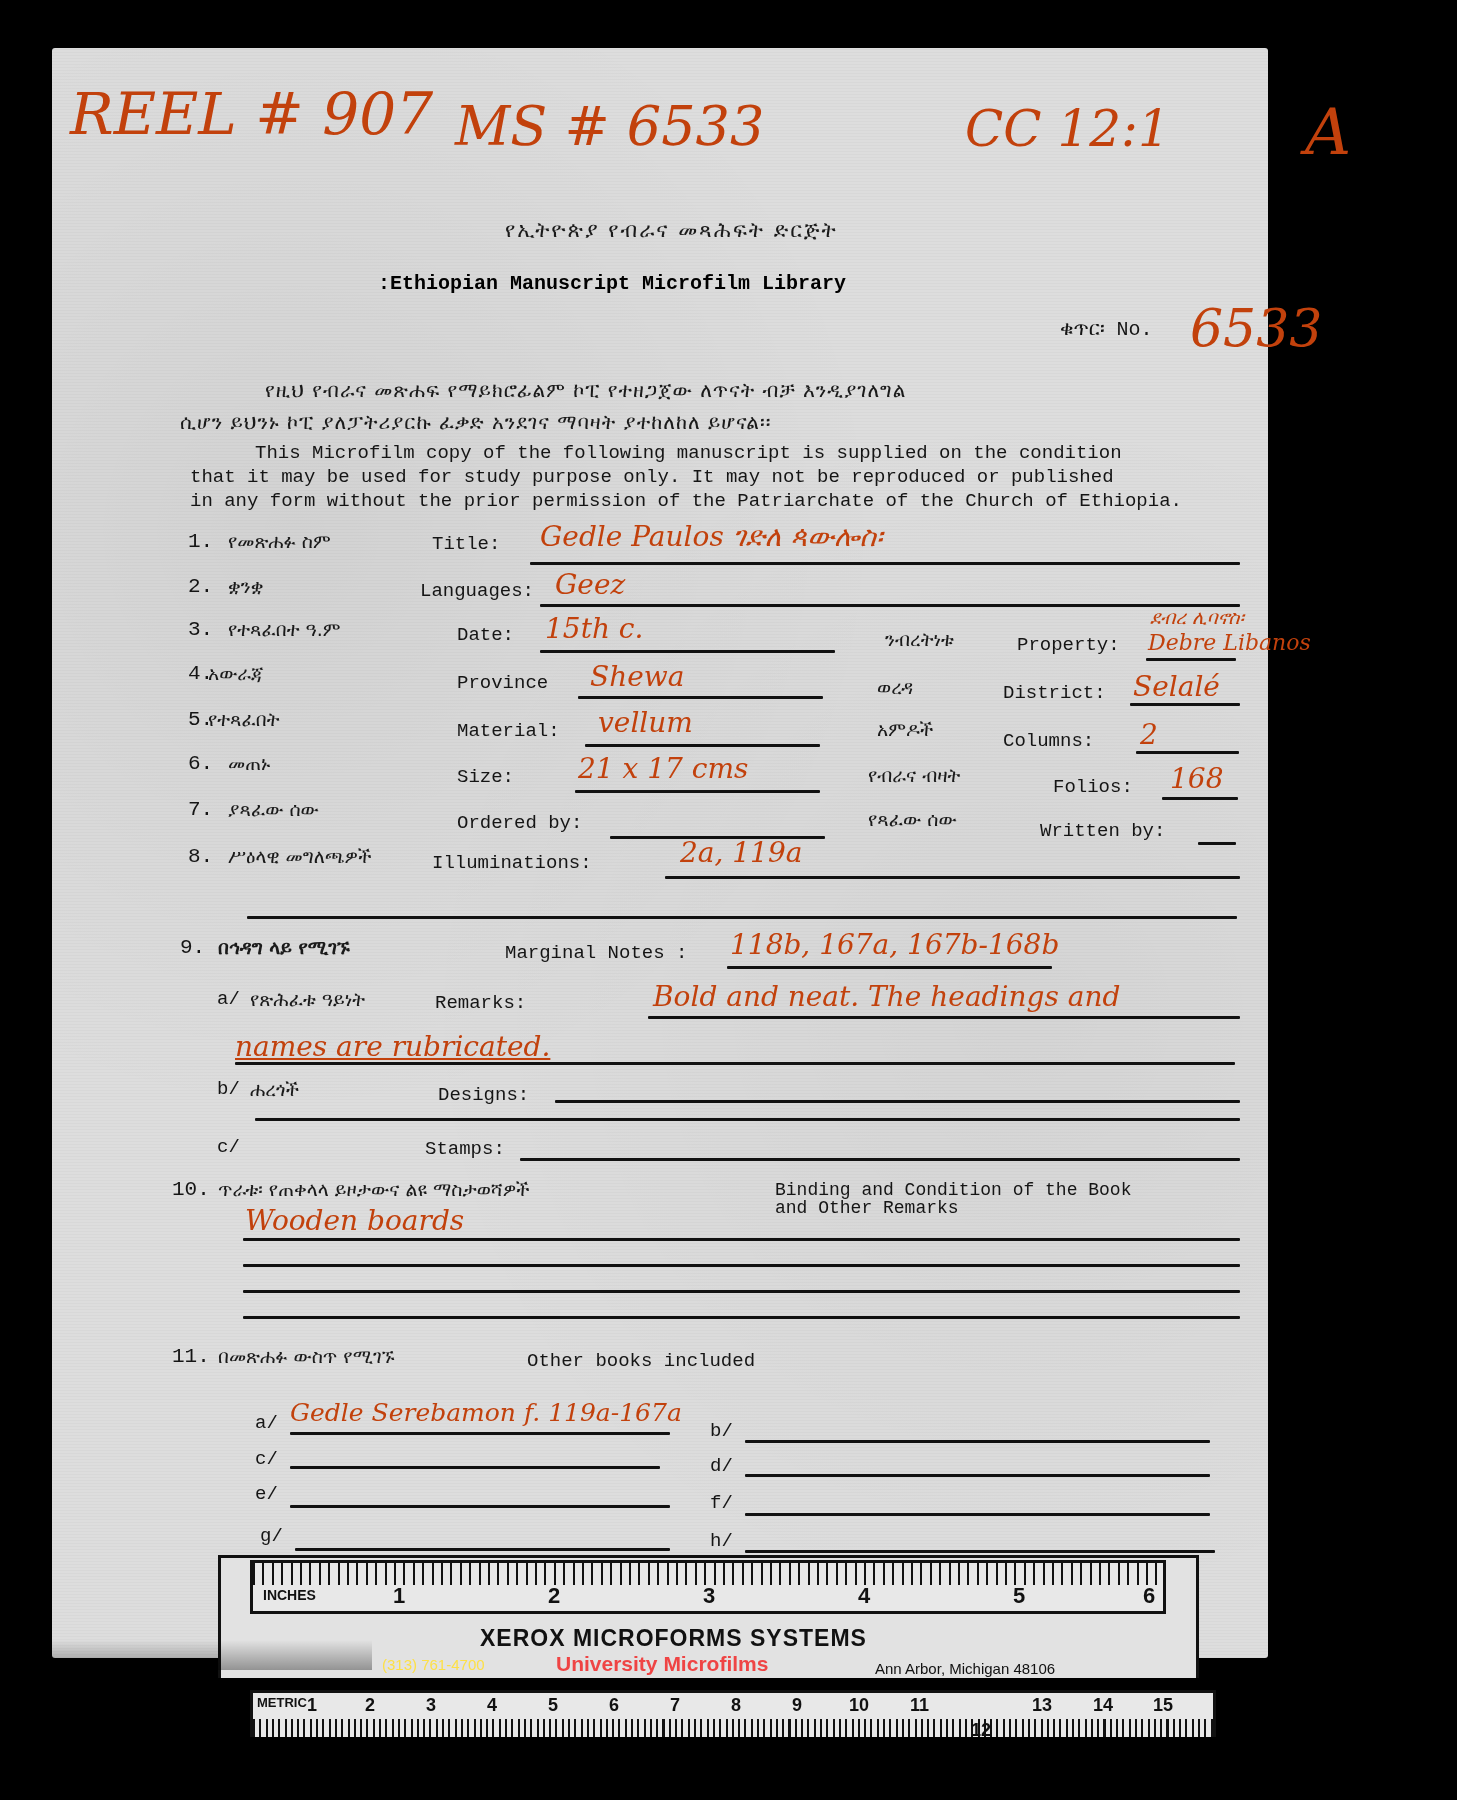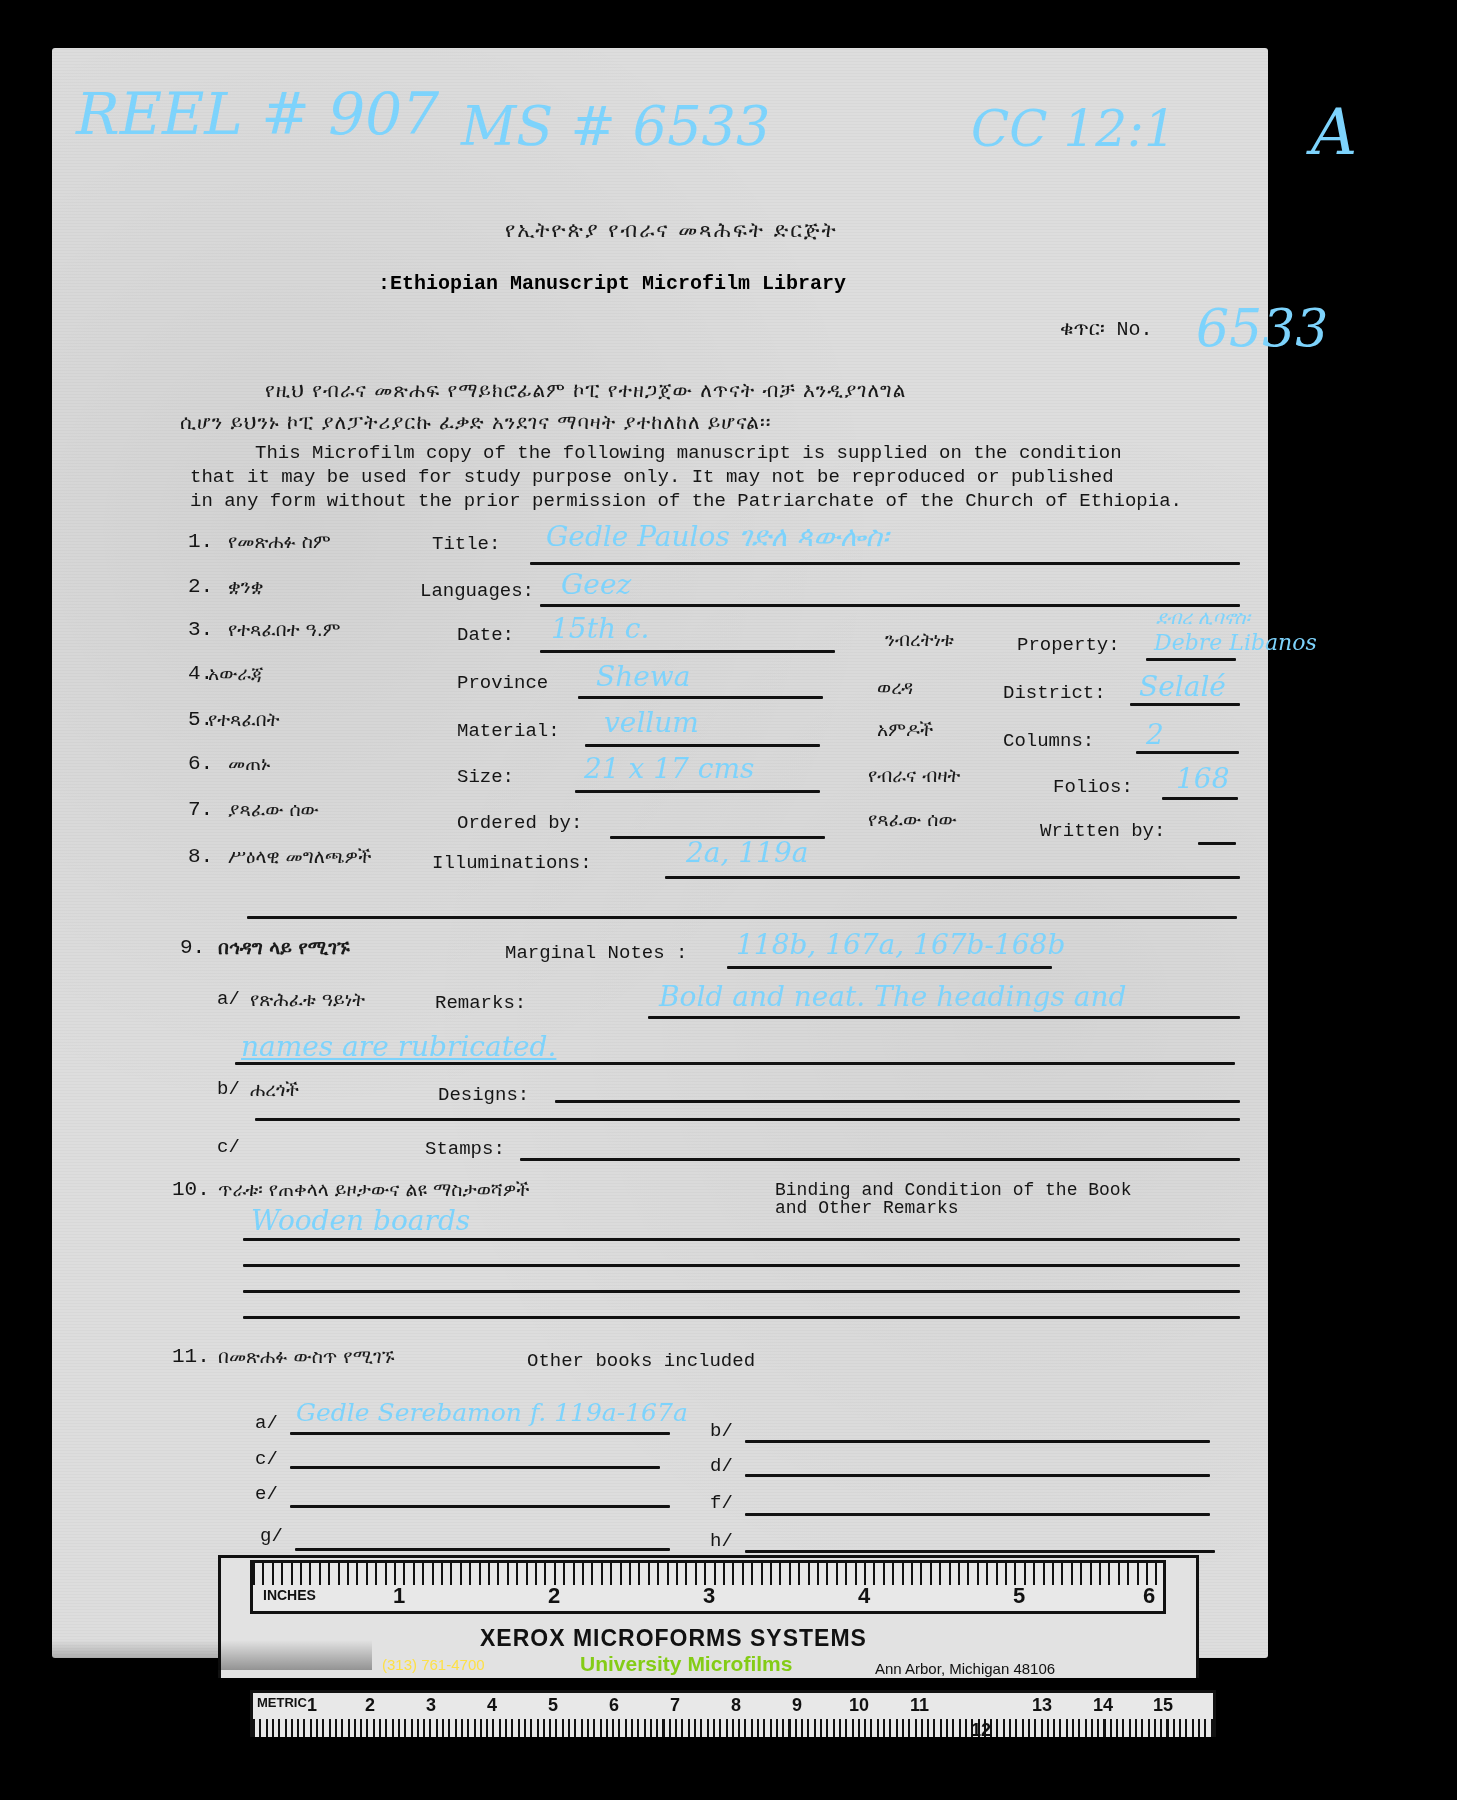"REEL # 907" .hand { color: #7dd3fc -> #c2410c; margin-left: 6px -> none }
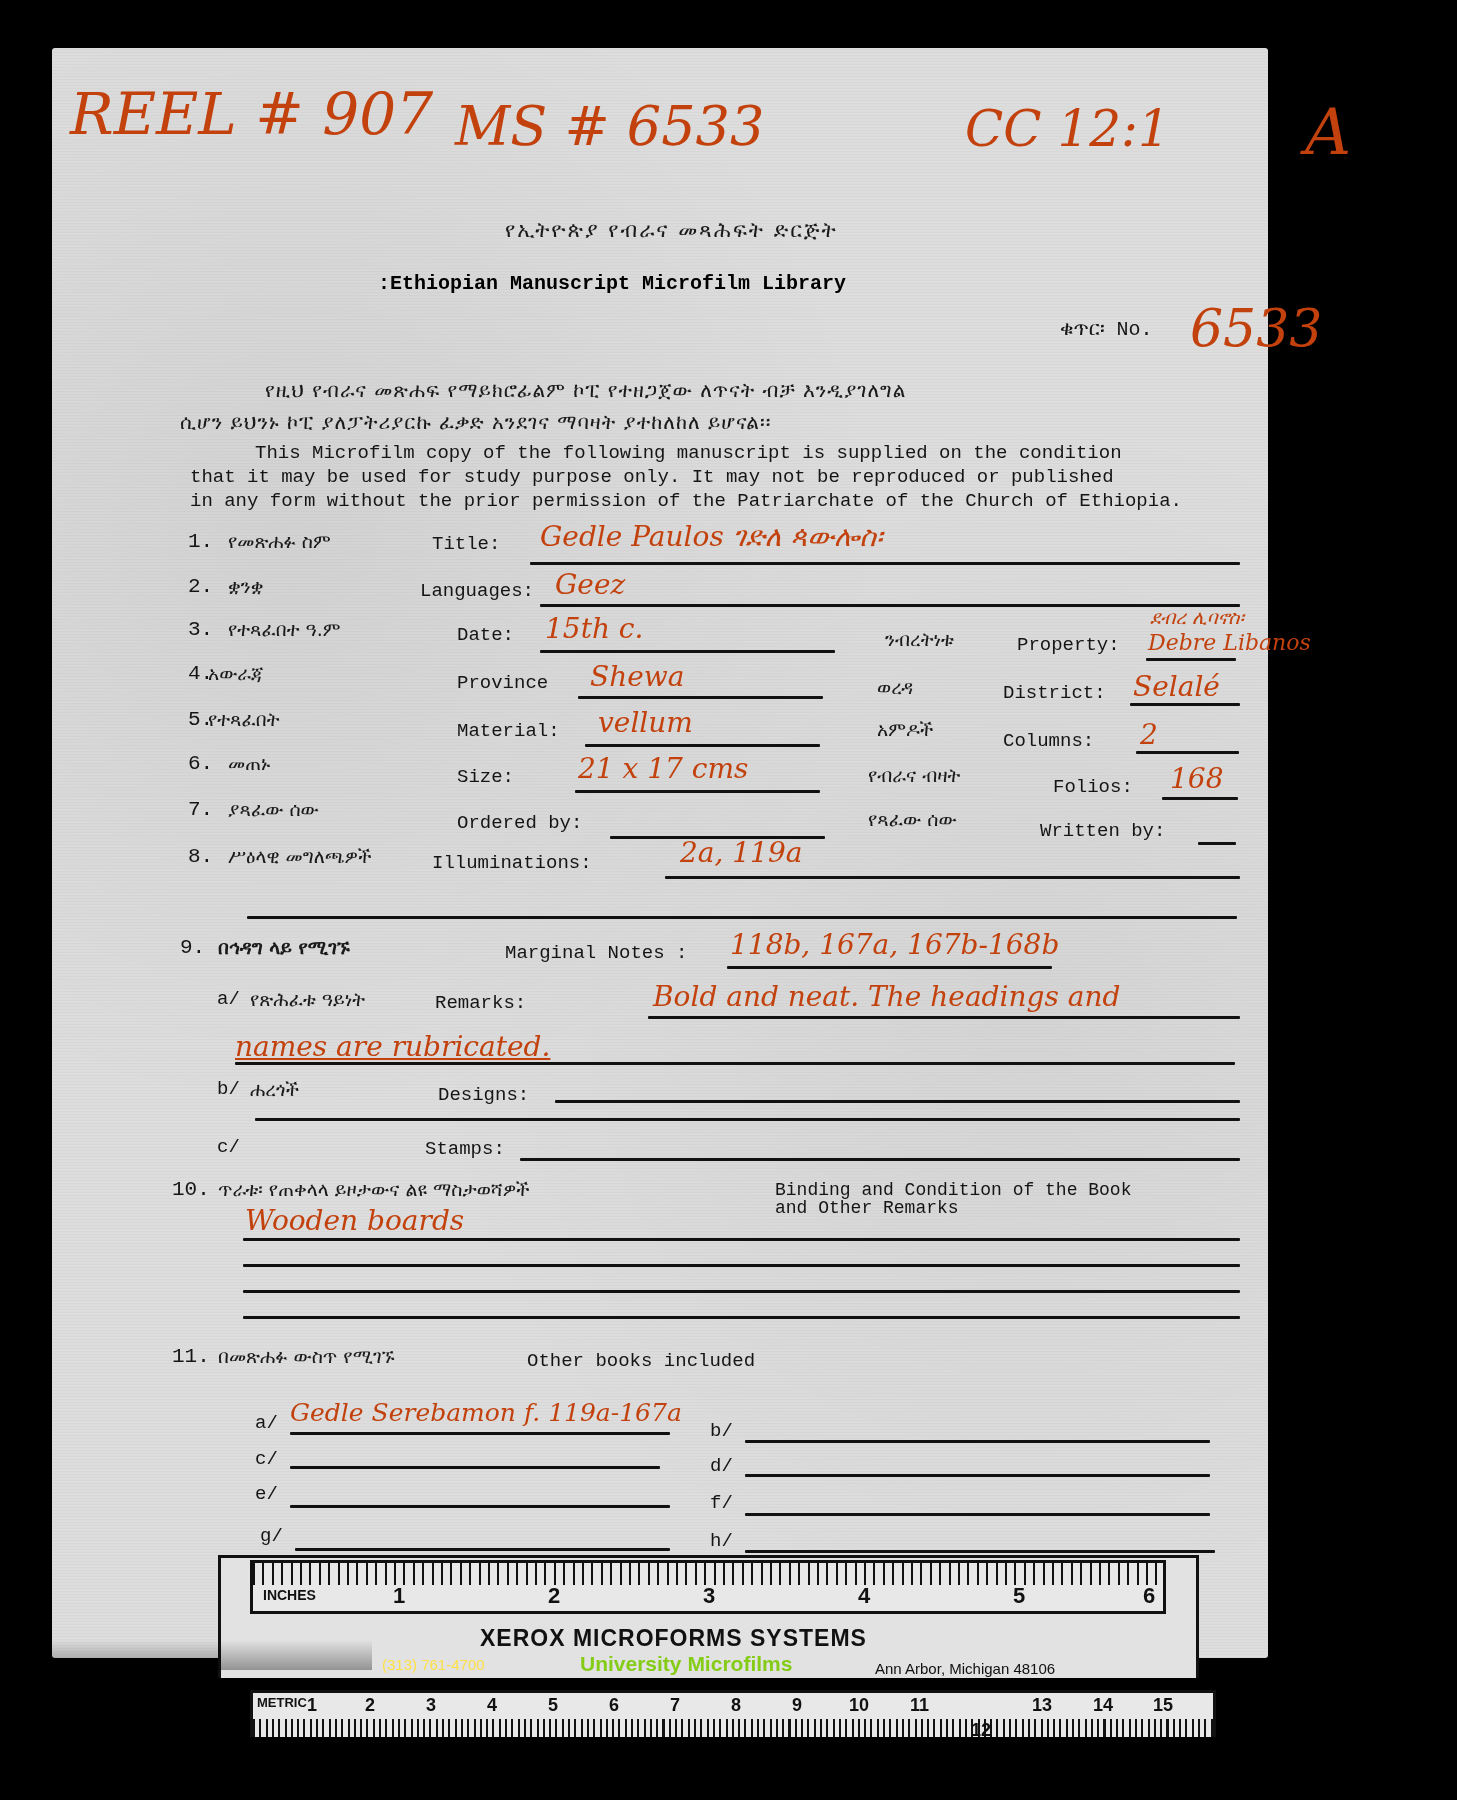"University Microfilms" .um { color: #84cc16 -> #ef4444; left: 580px -> 556px }
